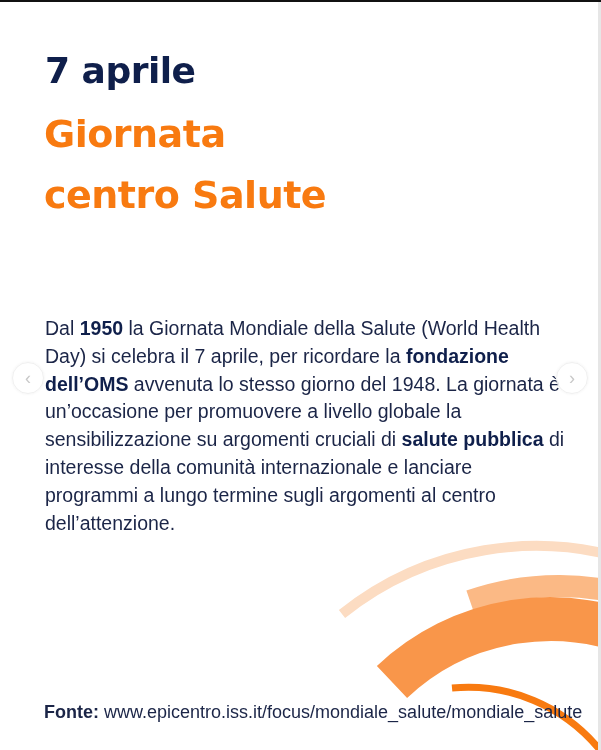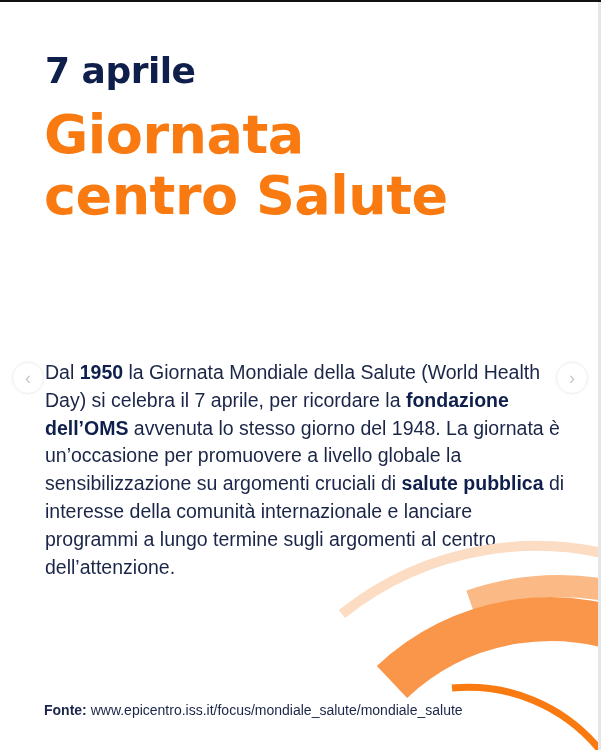"Giornata" .title { font-size: 54px -> 38px }
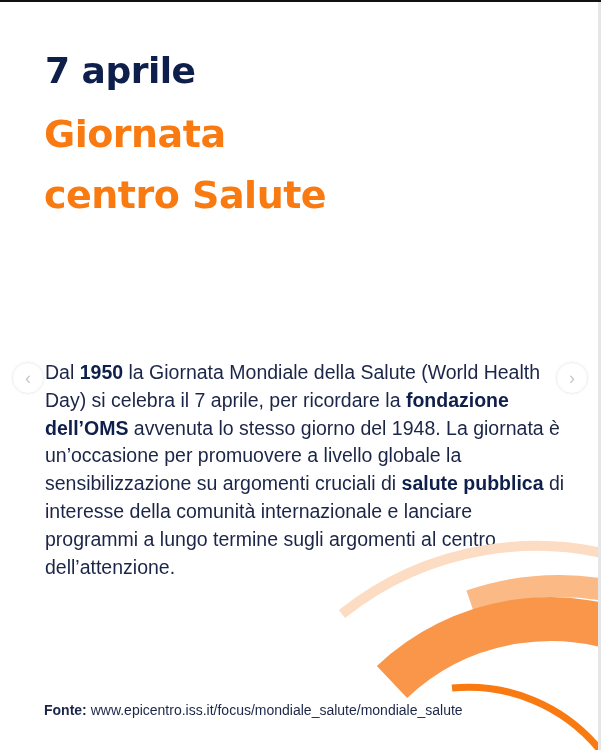"Dal 1950 la Giornata Mondiale" .body-text { margin-top: 44px -> none }
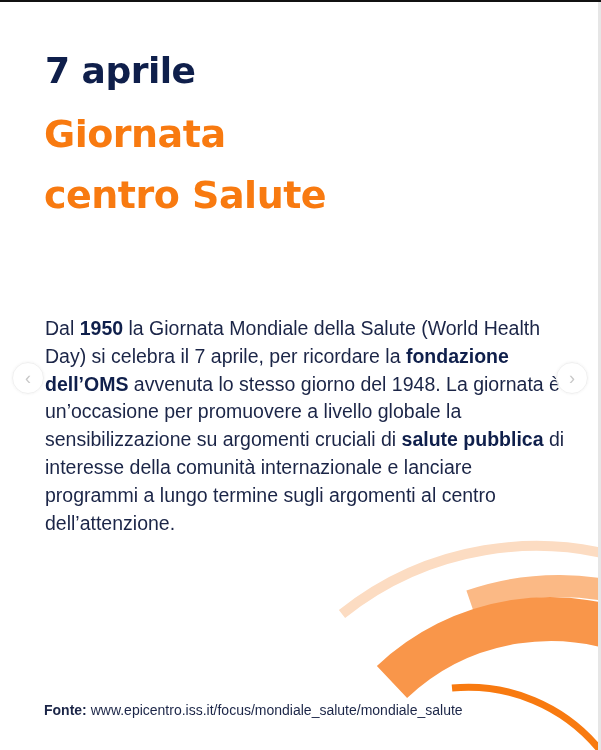"Fonte:" .source { font-size: 14px -> 18px }
